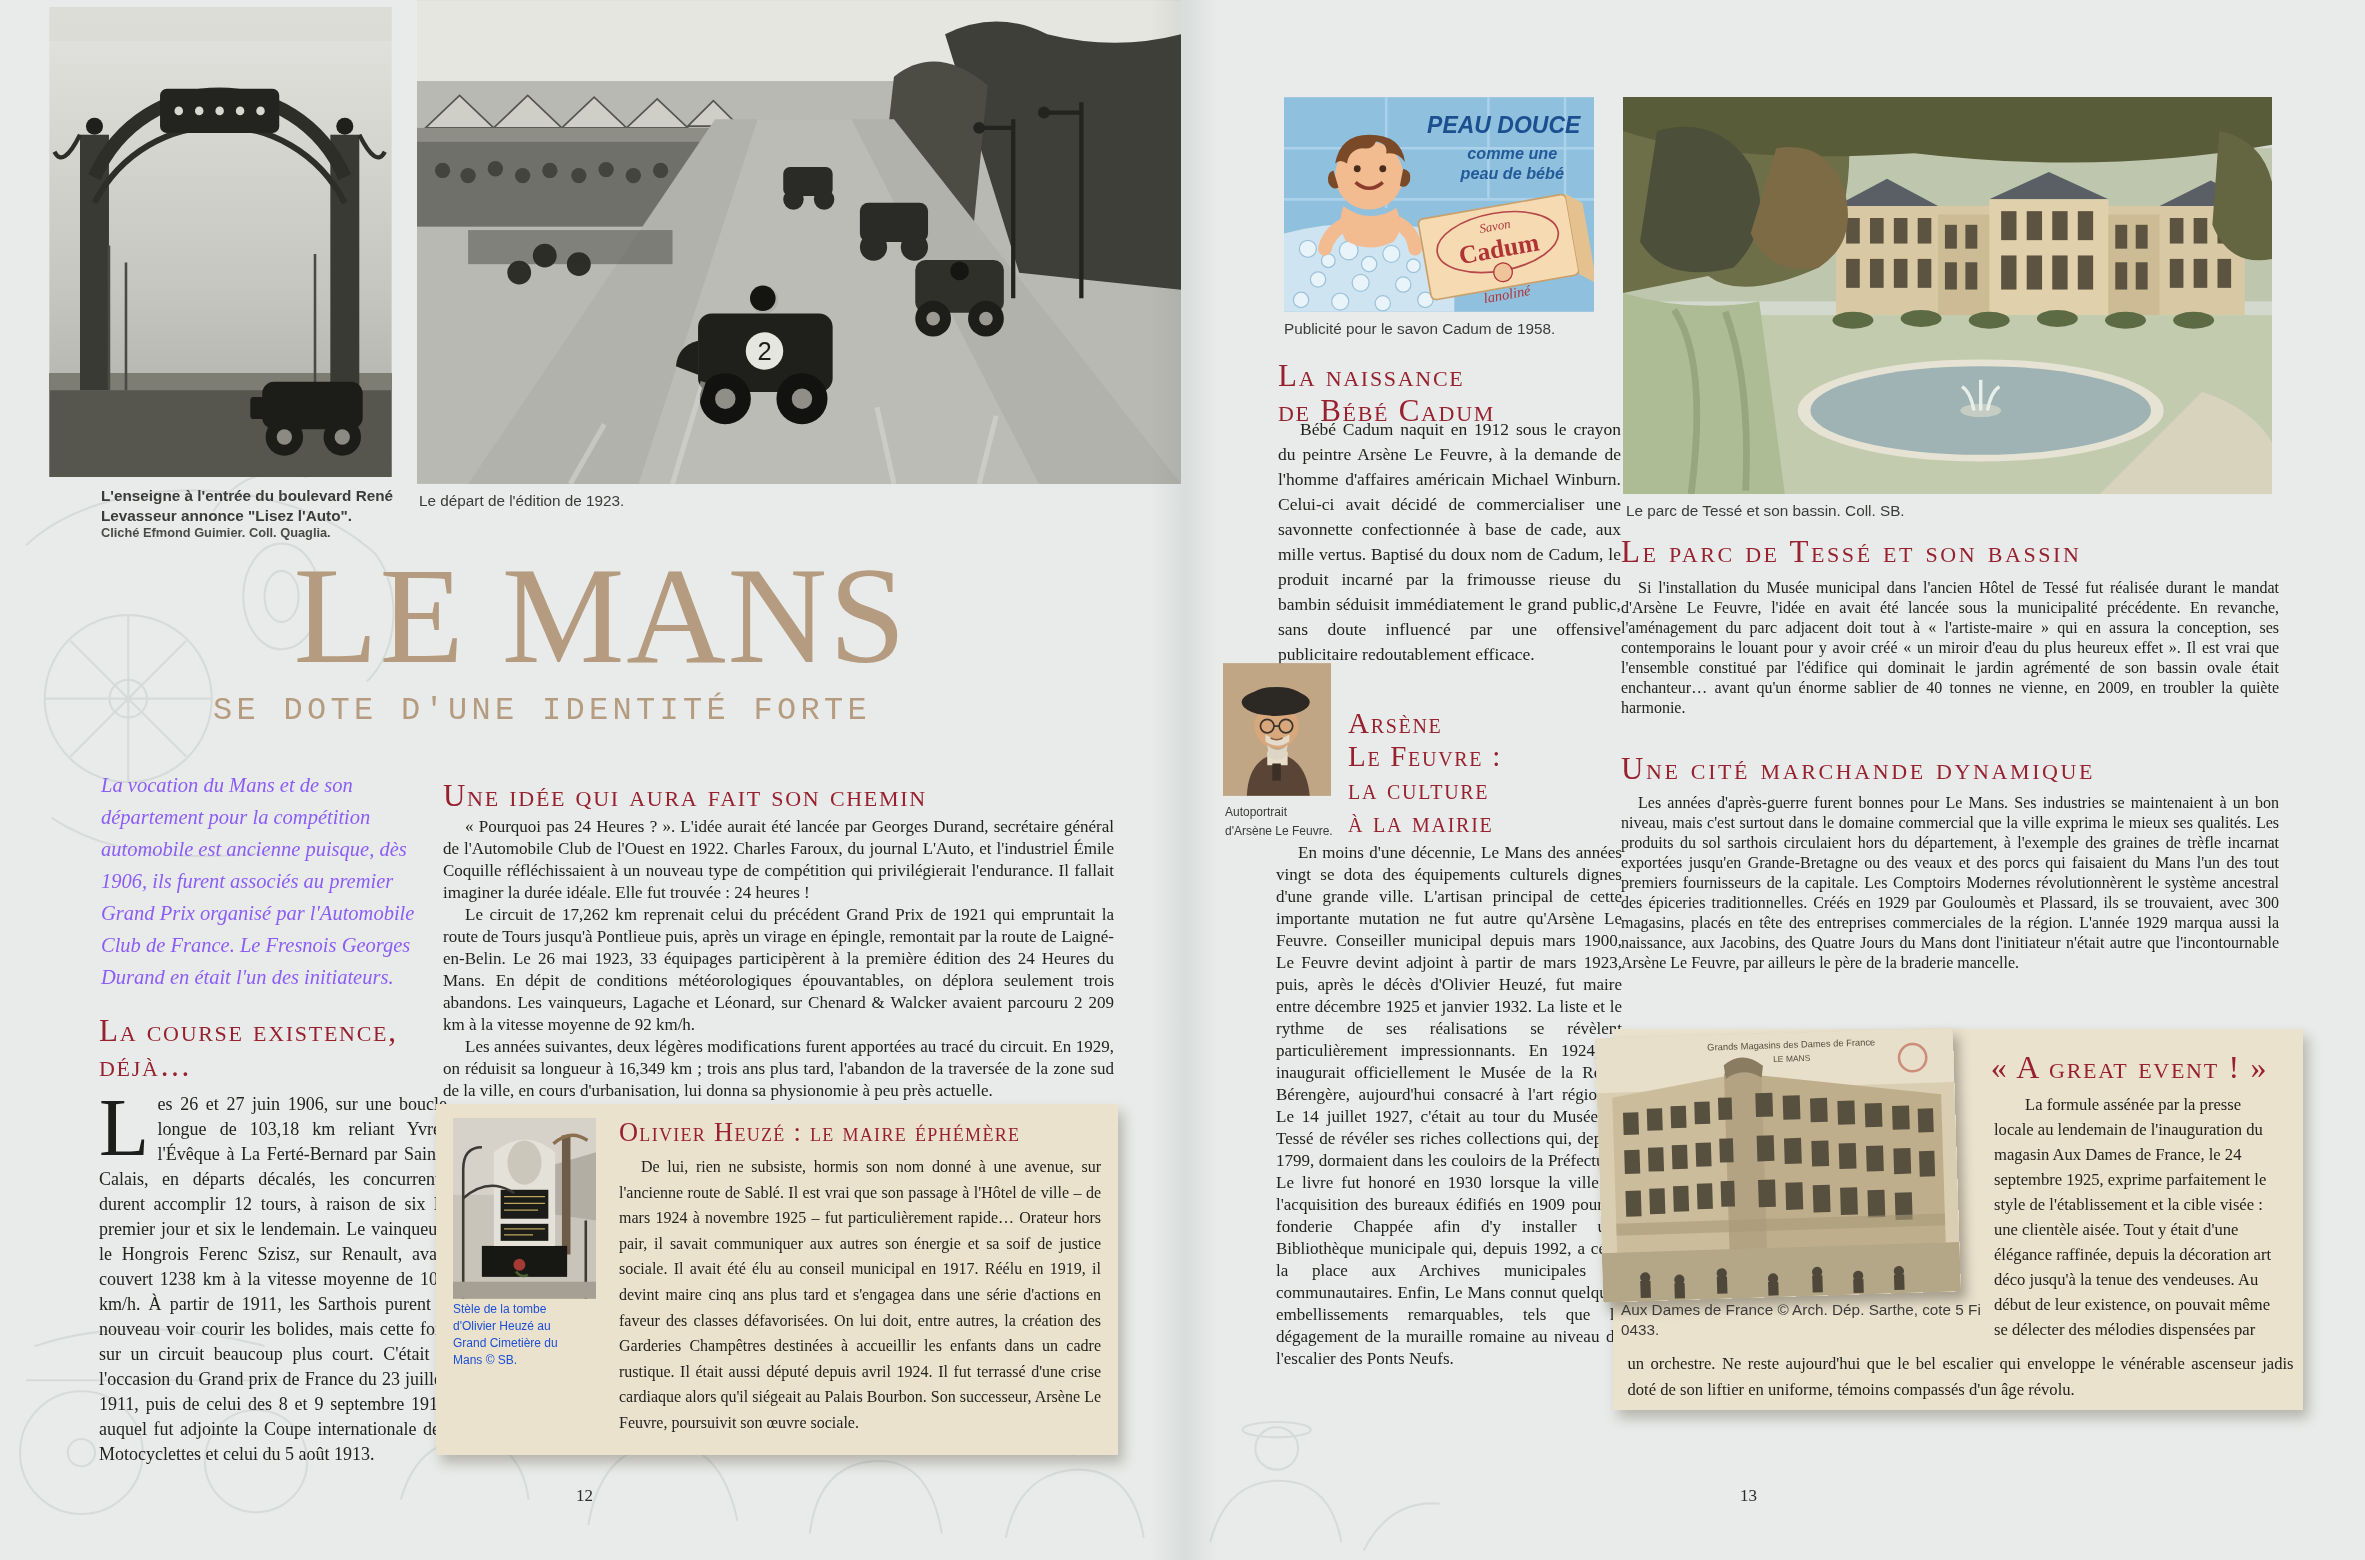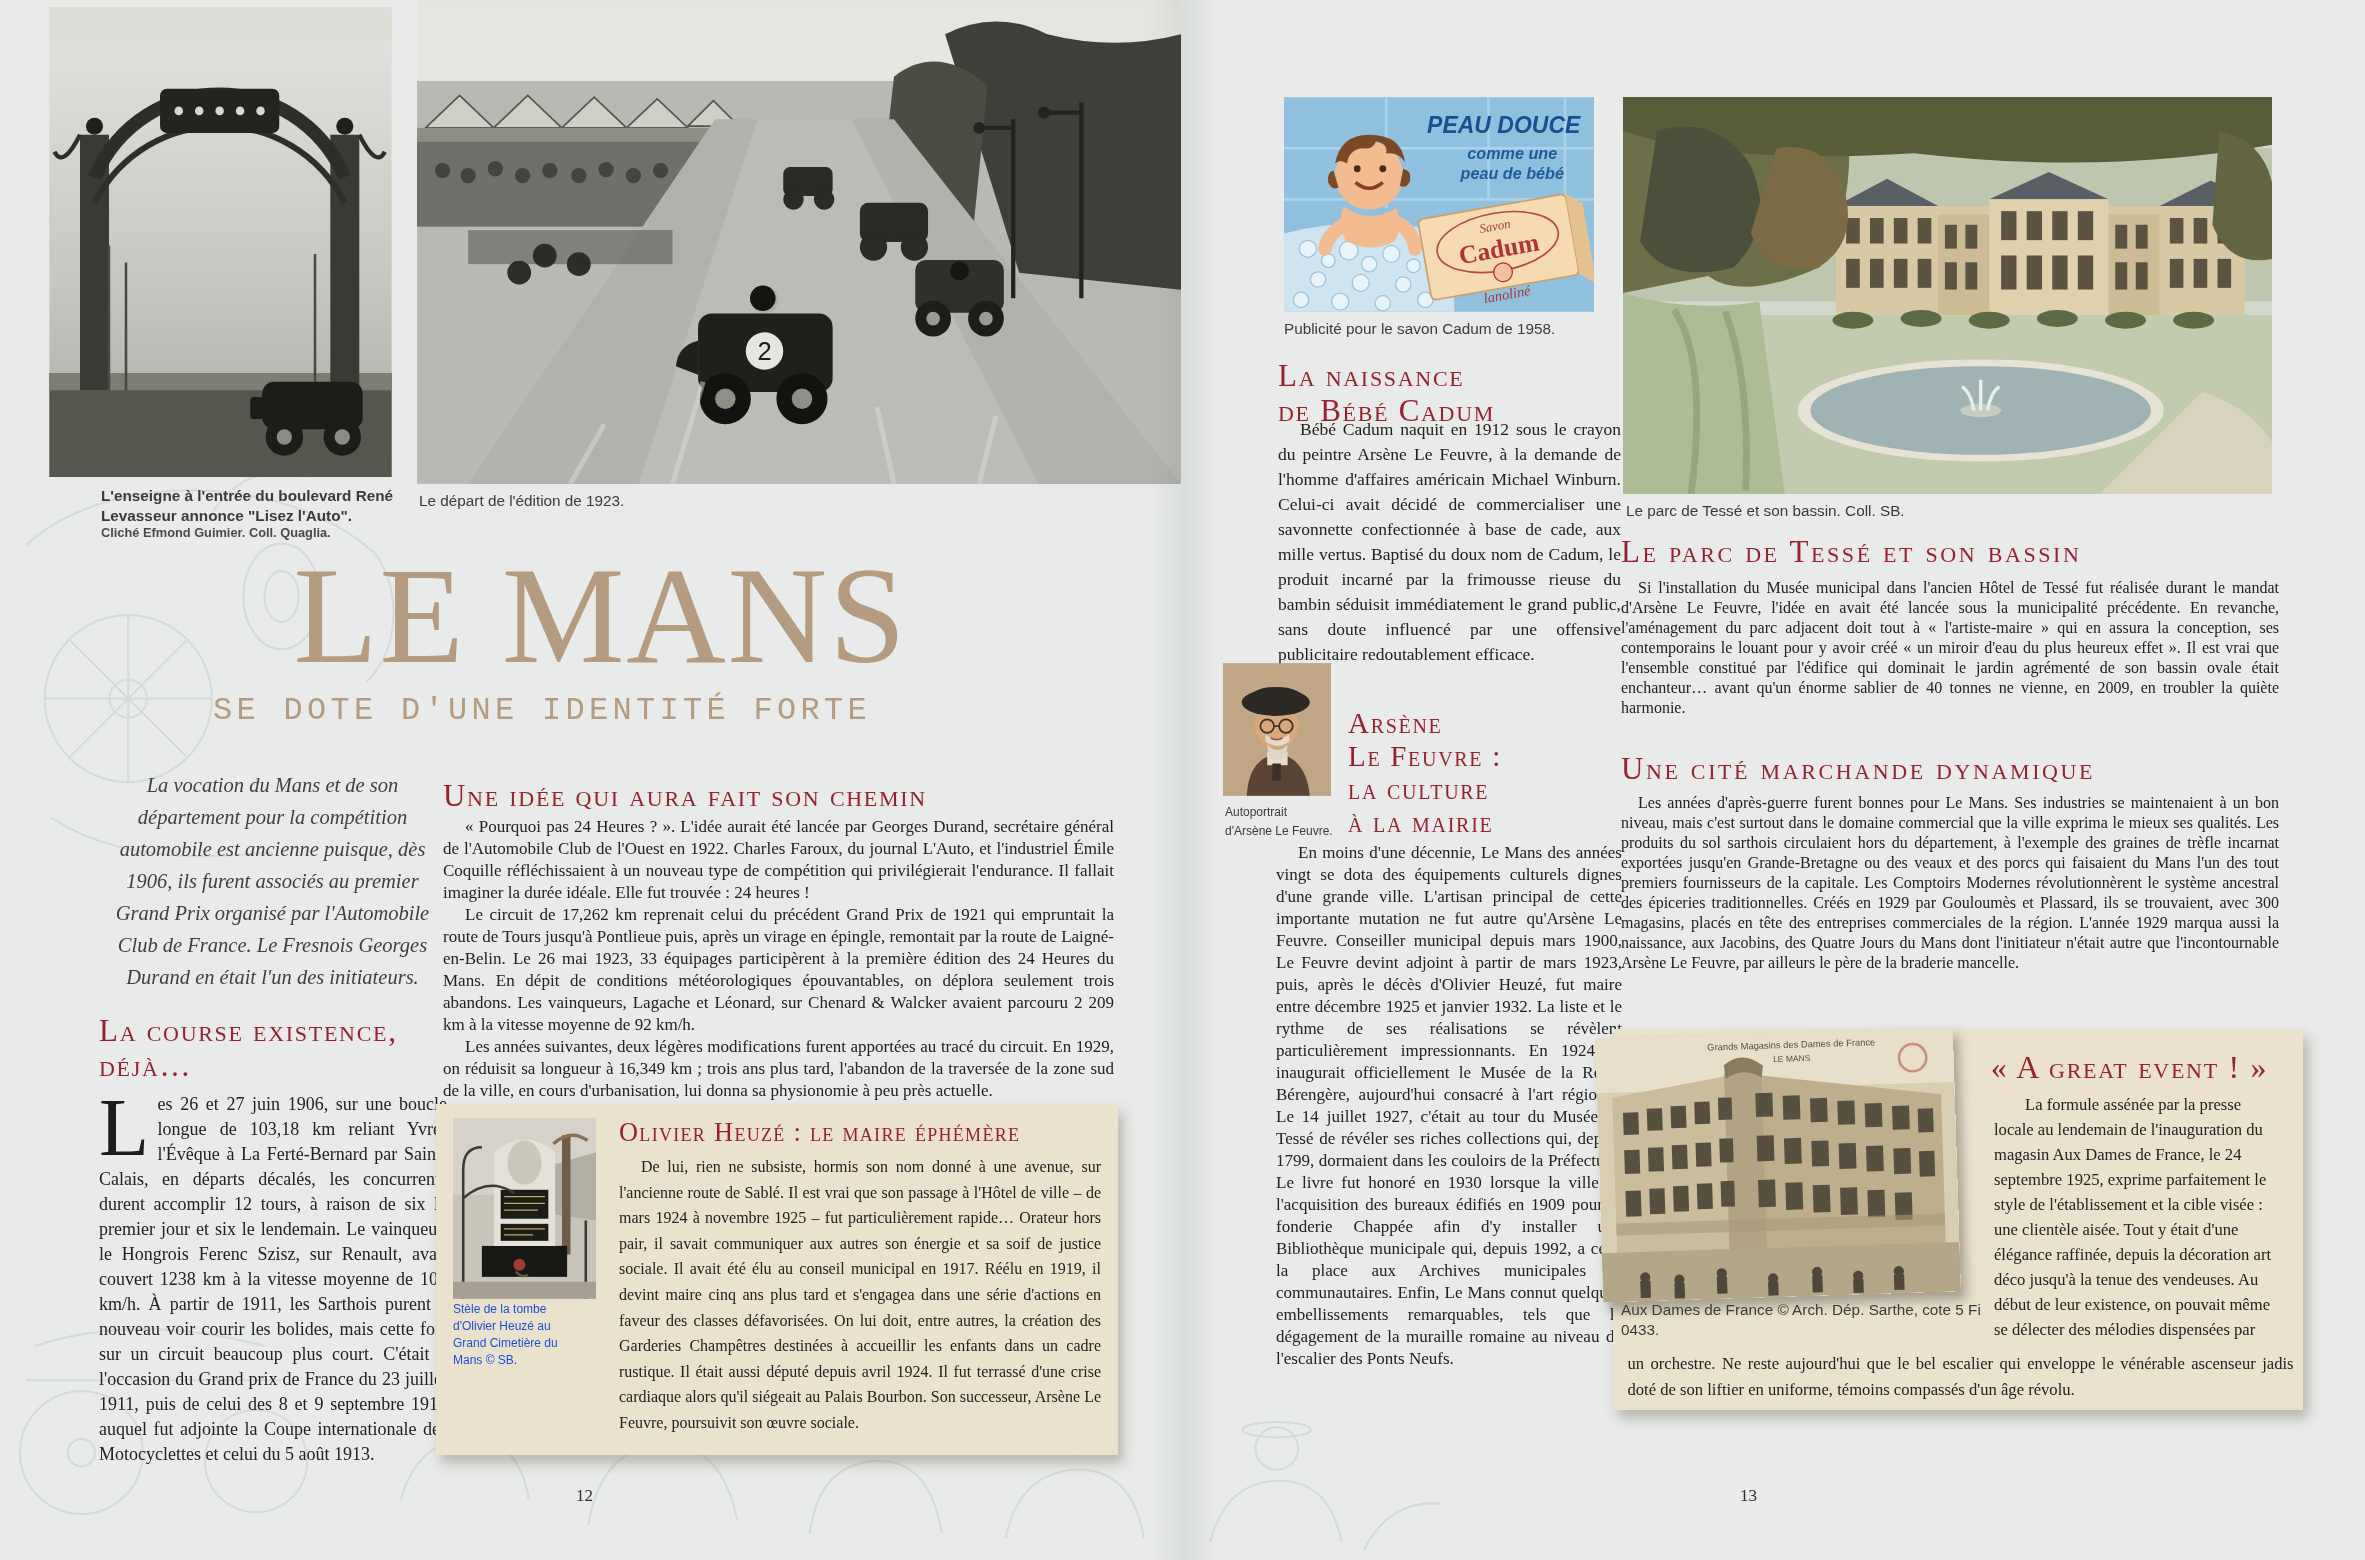"La vocation du Mans et" .intro { color: #404040 -> #8b5cf6; text-align: center -> none }
